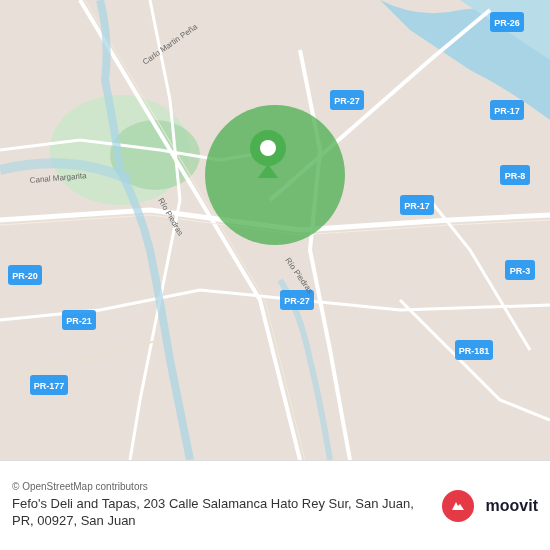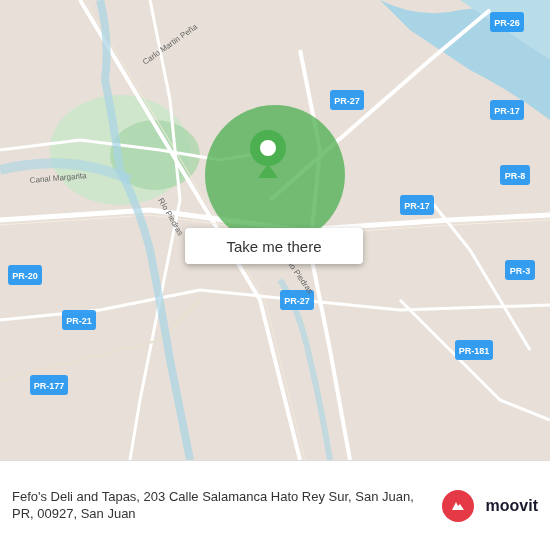"Take me there" button { html: <button>Take me there</button> -> none }
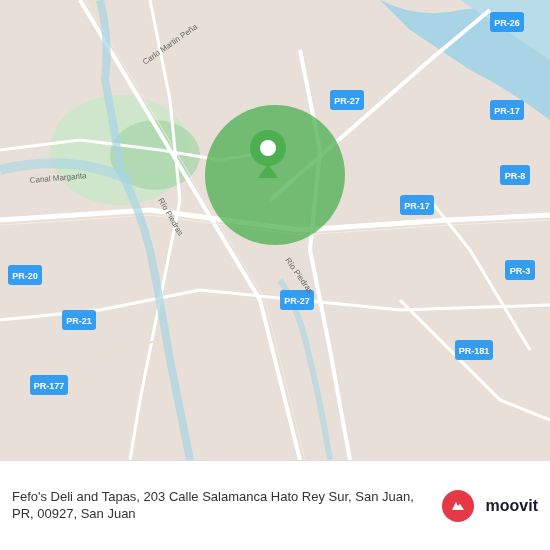"© OpenStreetMap contributors" div { html: none -> <div>© OpenStreetMap contributors</div> }
